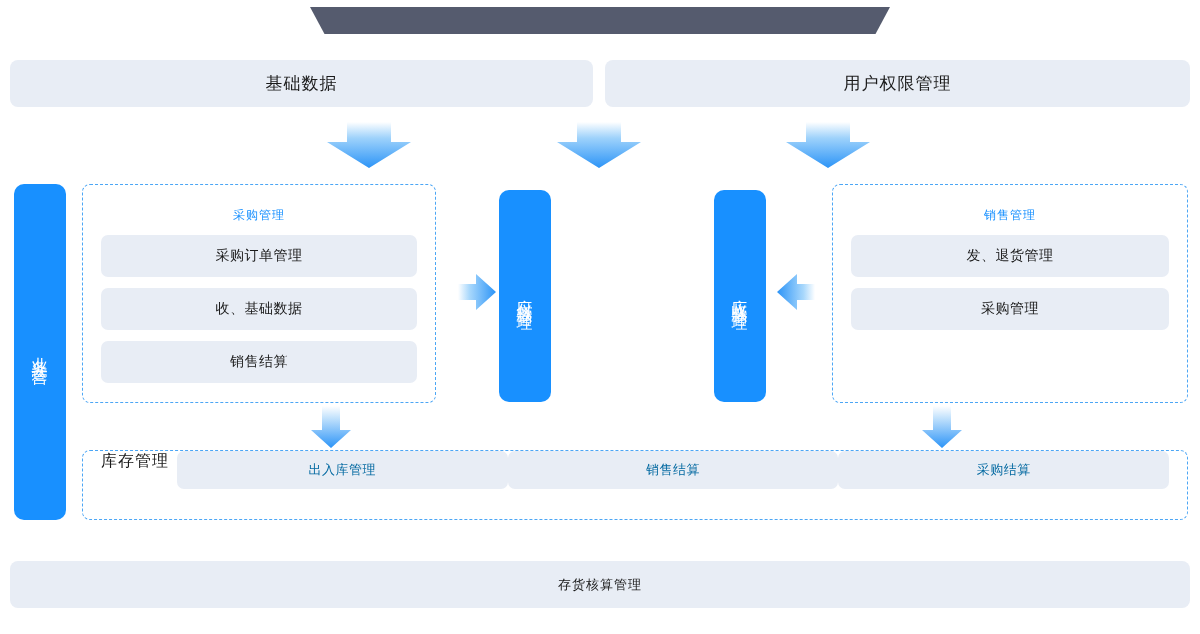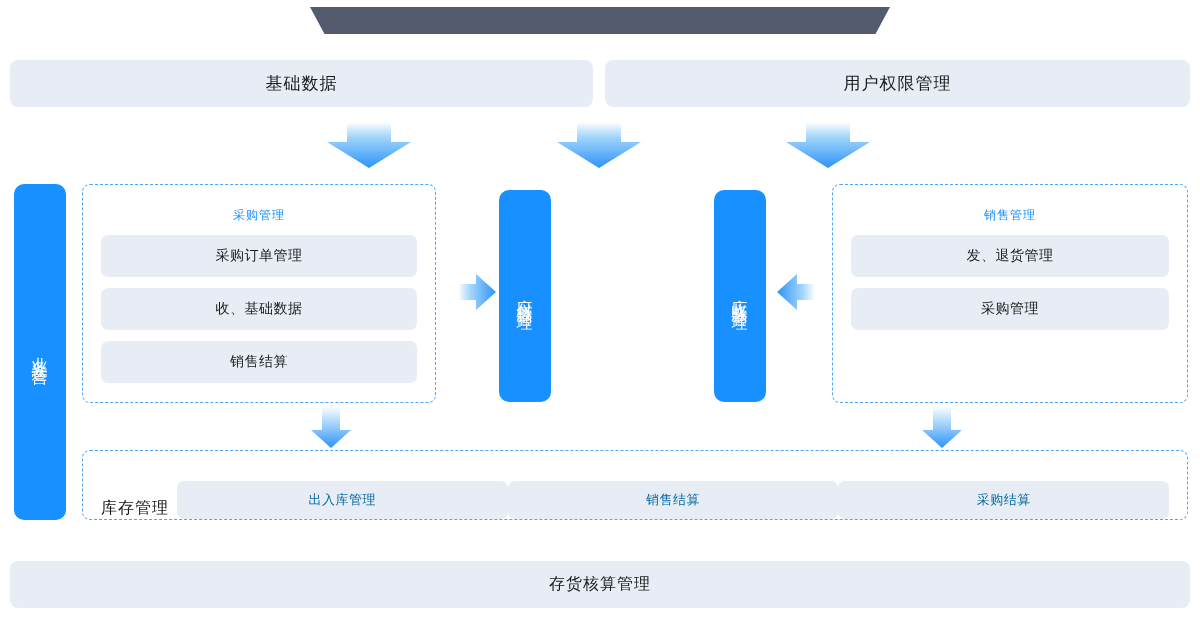"库存管理" .stock-row { align-items: flex-end -> flex-start }
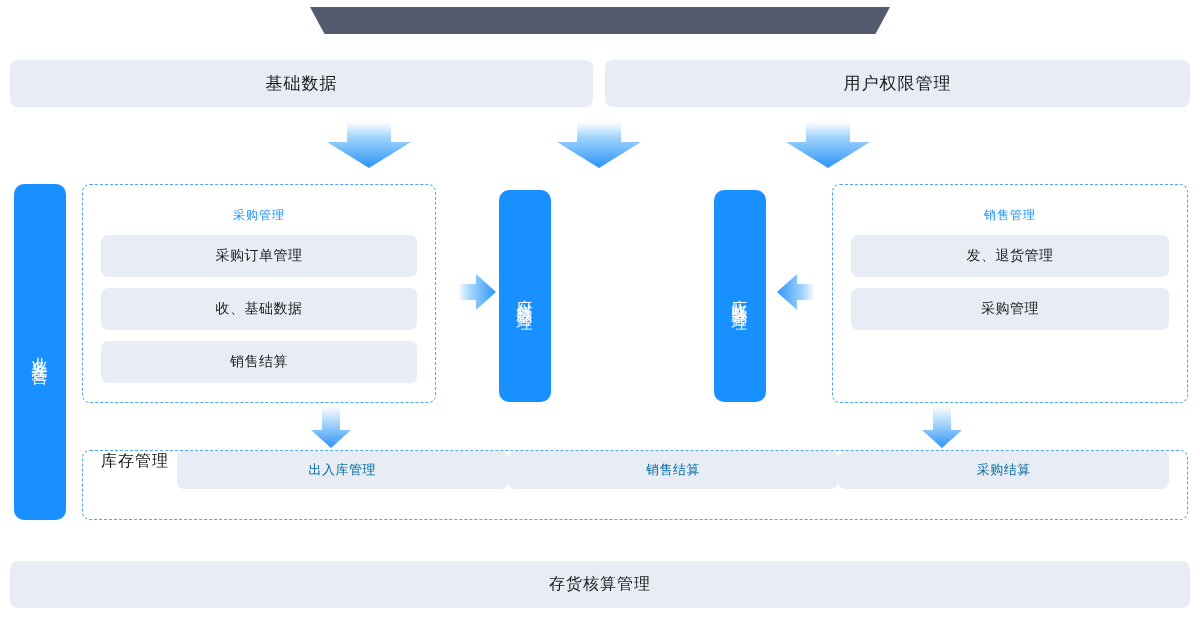"存货核算管理" .footer-bar { font-size: 16px -> 13px }
